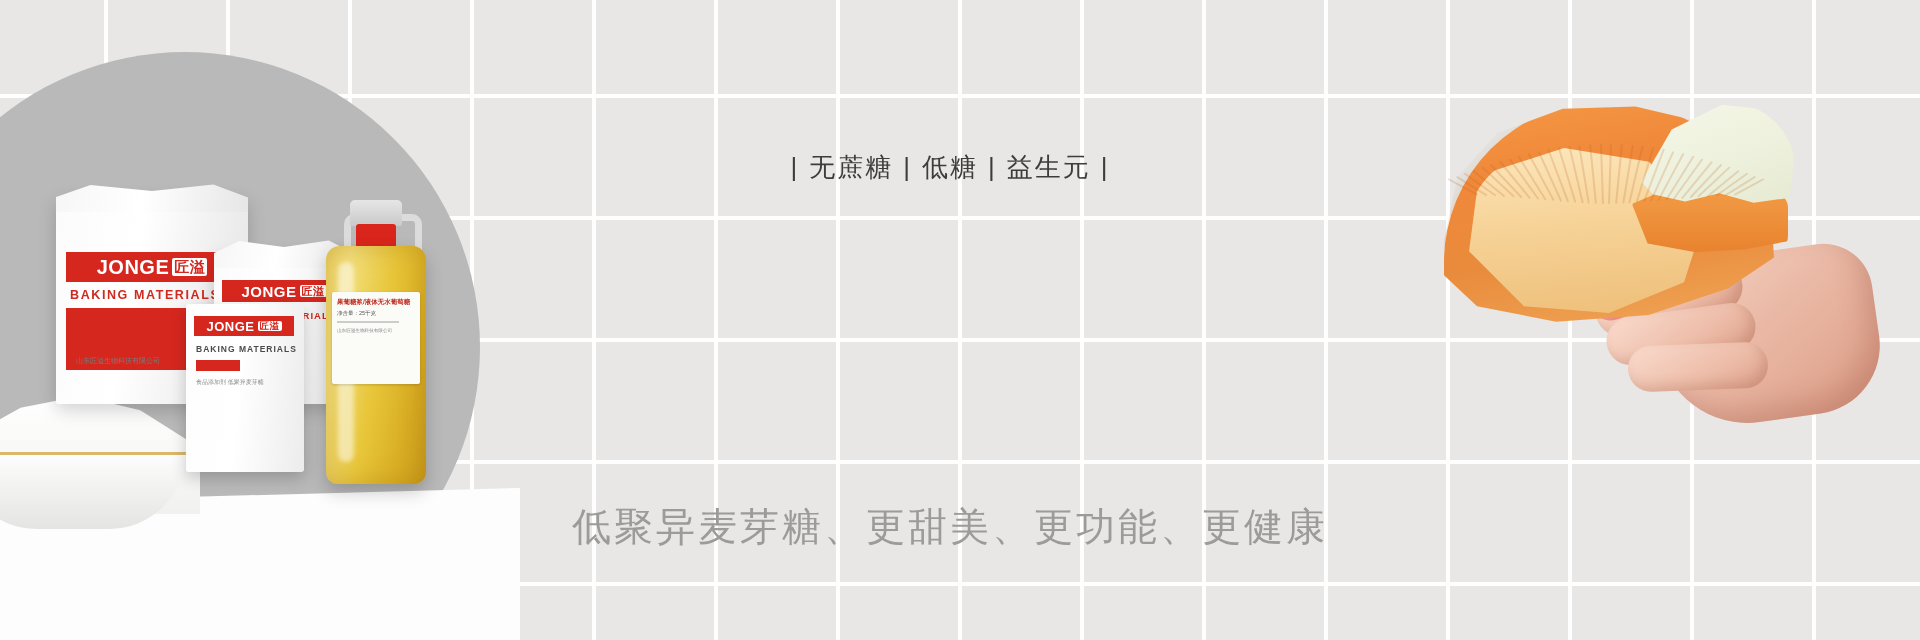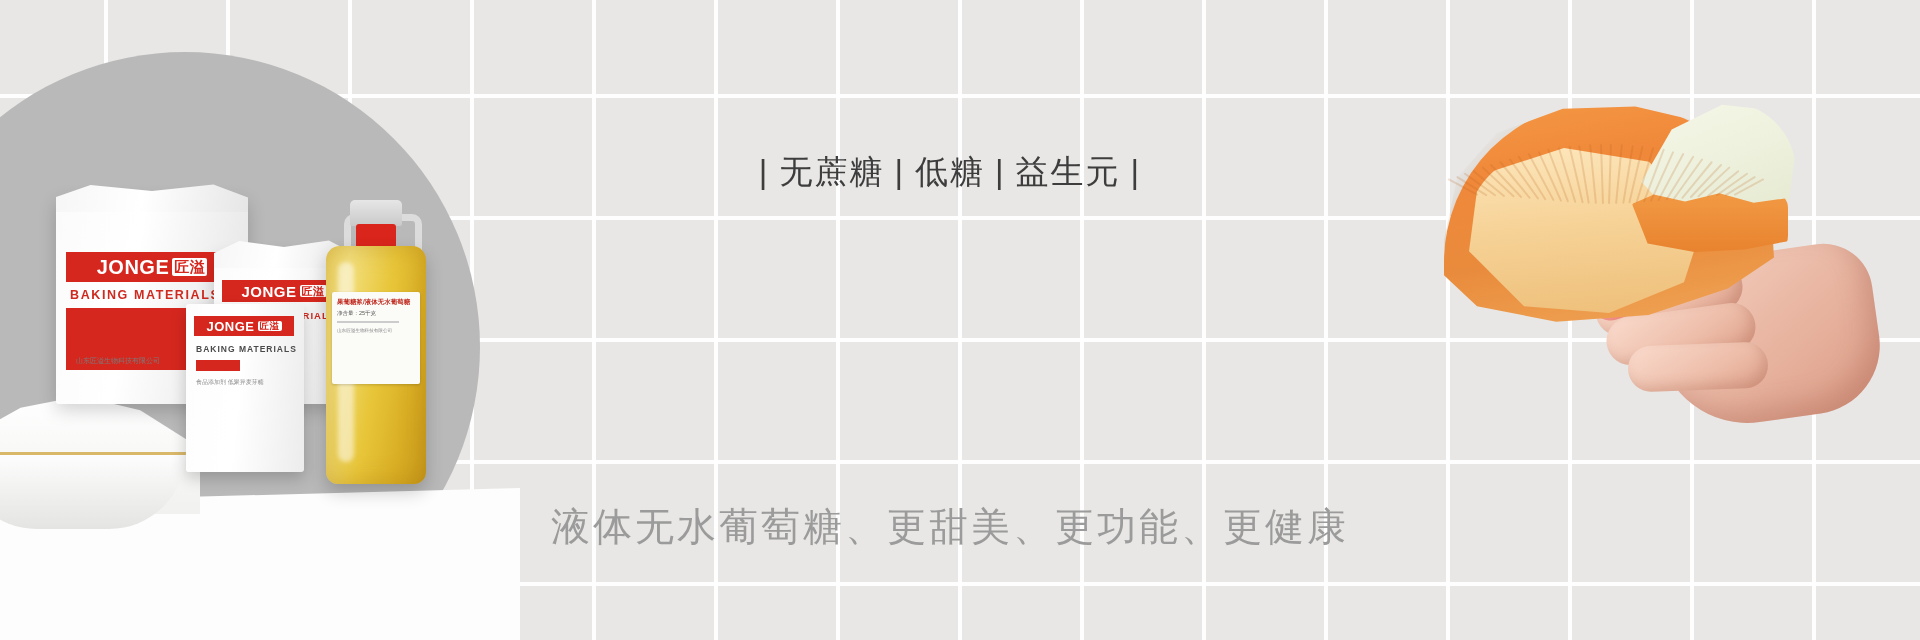"| 无蔗糖 | 低糖 |" .subline { font-size: 33px -> 26px }
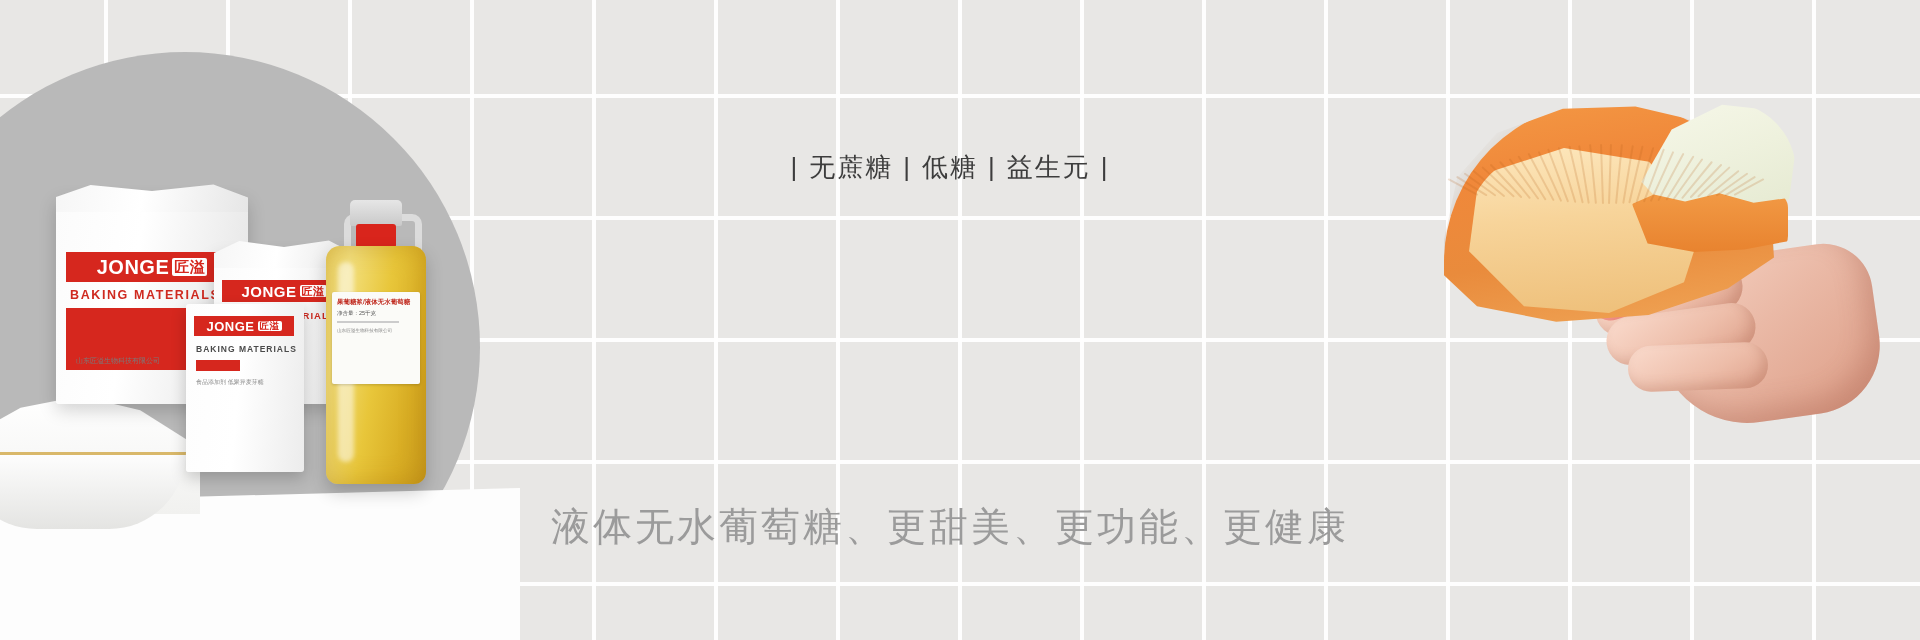"液体无水葡萄糖、更甜美、更功能、更健康" div.tagline { text: 液体无水葡萄 -> 低聚异麦芽 }
